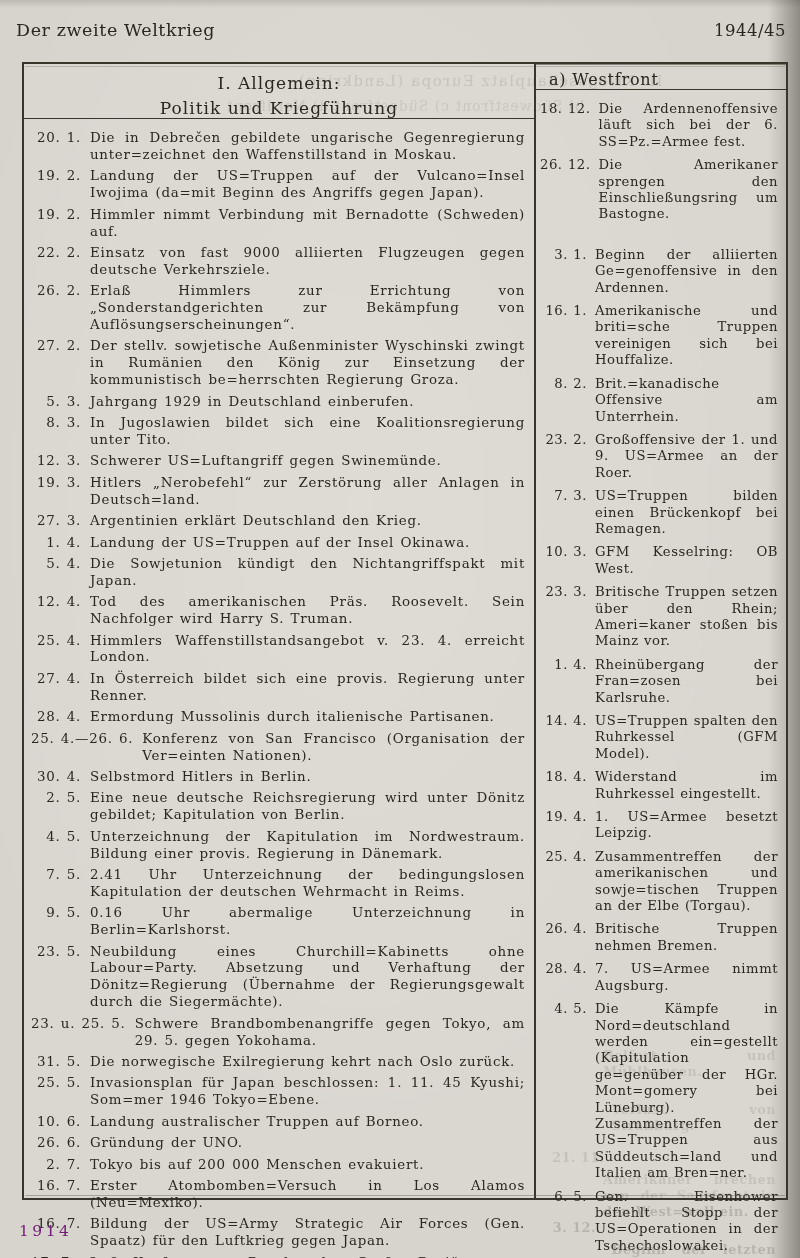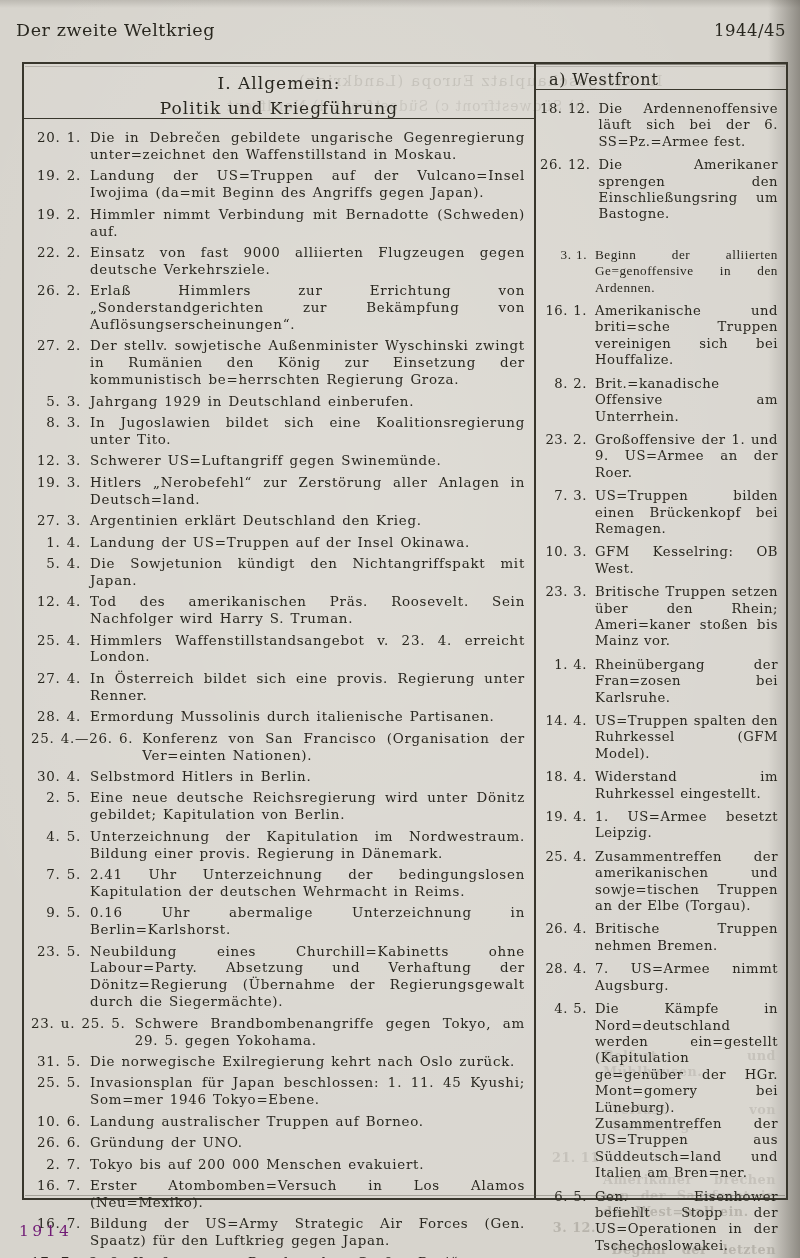"3. 1." .entry.gap { font-family: Liberation Serif, serif -> none }
